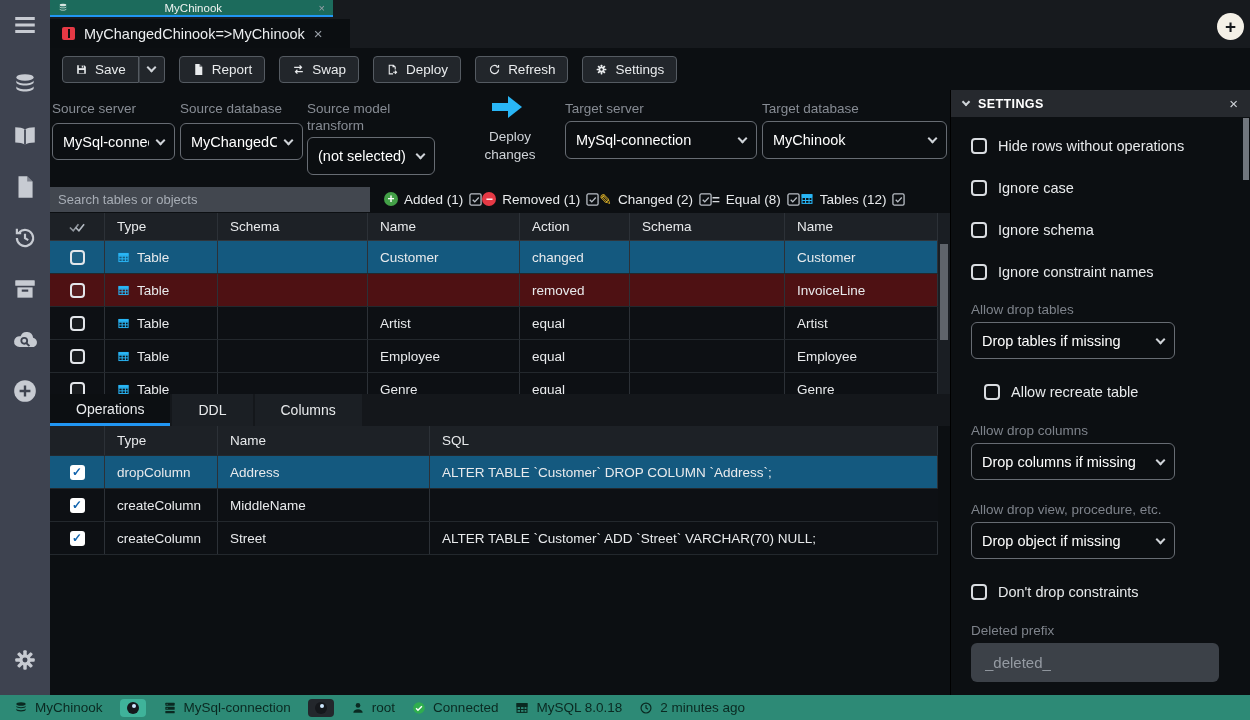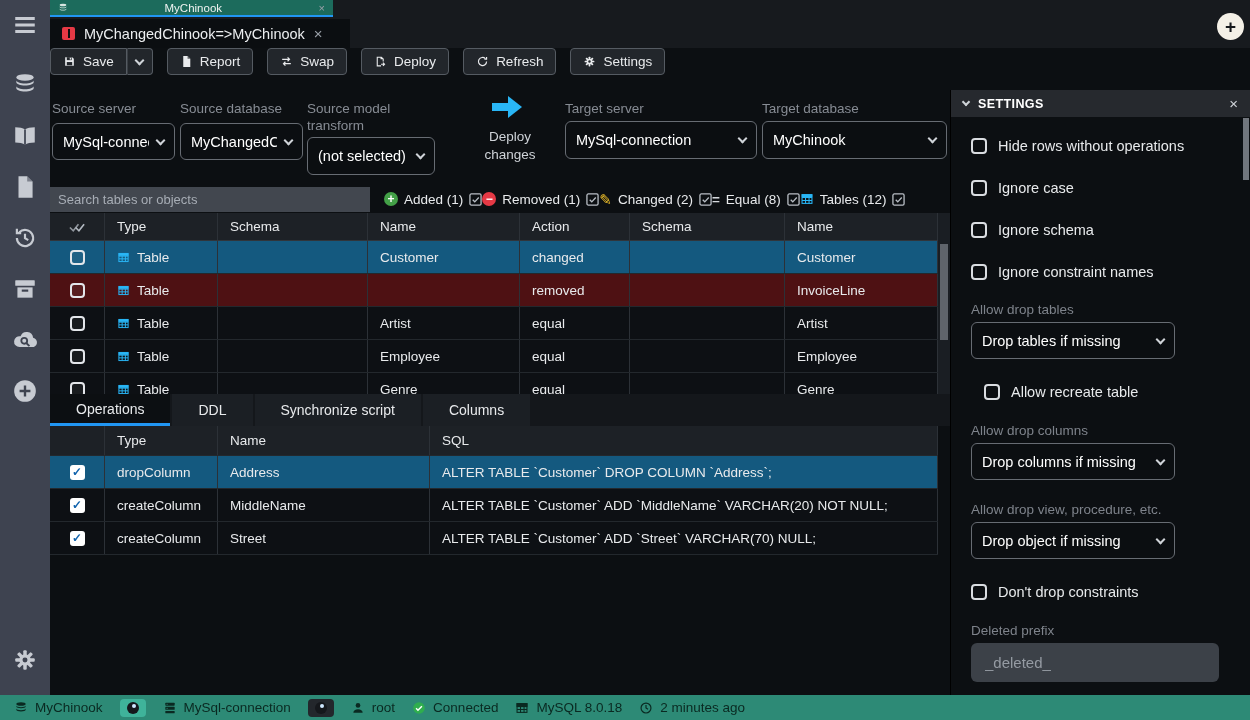"Save" #toolbar { align-items: flex-start -> center; padding-left: none -> 12px }
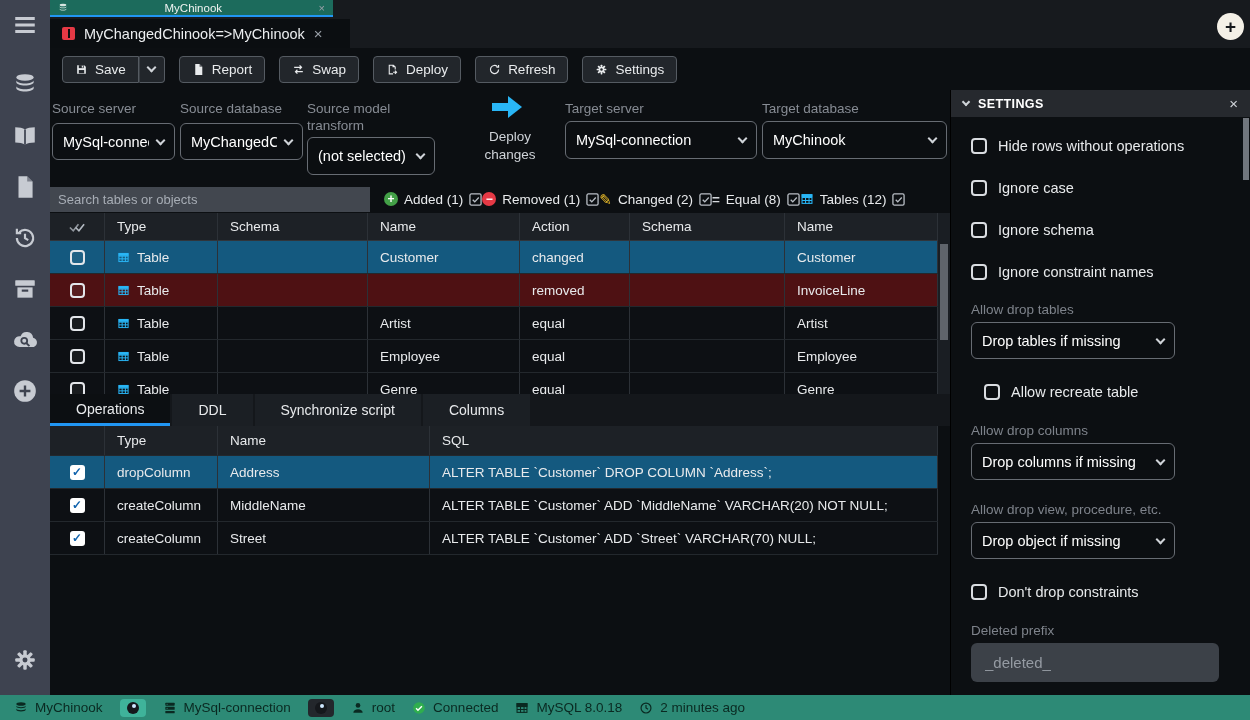"Synchronize script" div.otab { html: <div>Synchronize script</div> -> none }
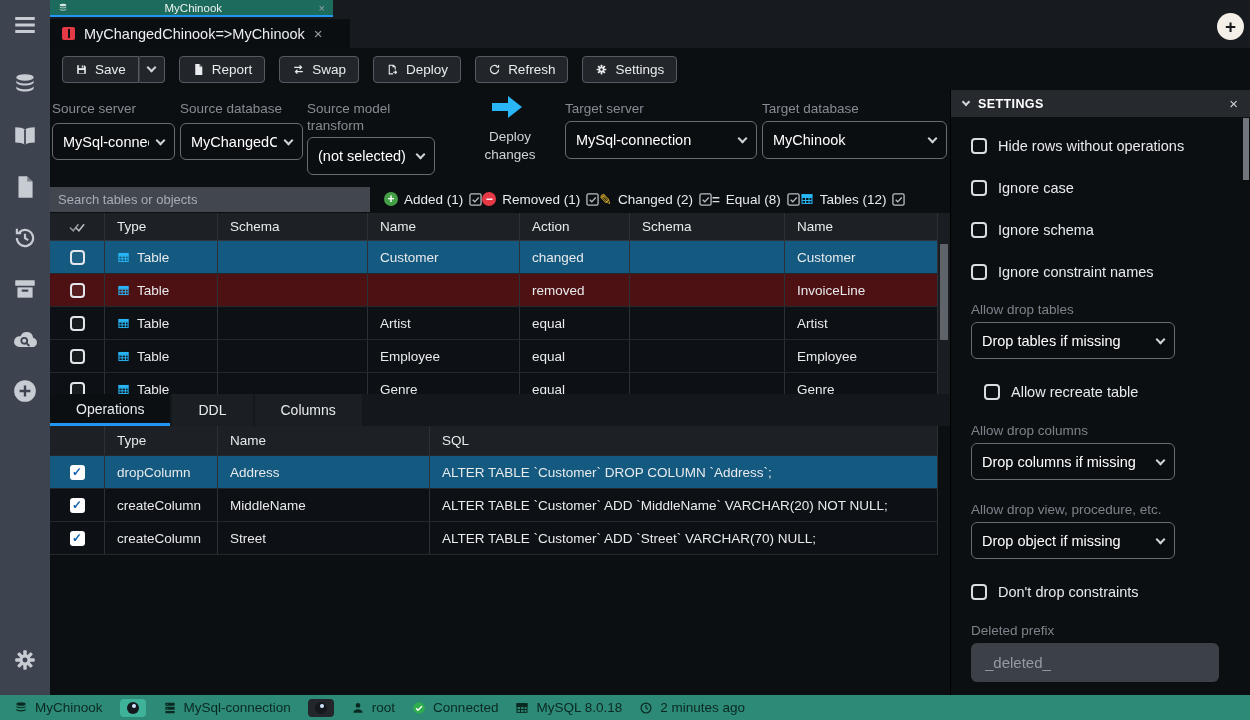"ALTER TABLE `Customer` ADD `MiddleName`" div.dcell { html: <div>ALTER TABLE `Customer` ADD `MiddleName` VARCHAR(20) NOT NULL;</div> -> none }
